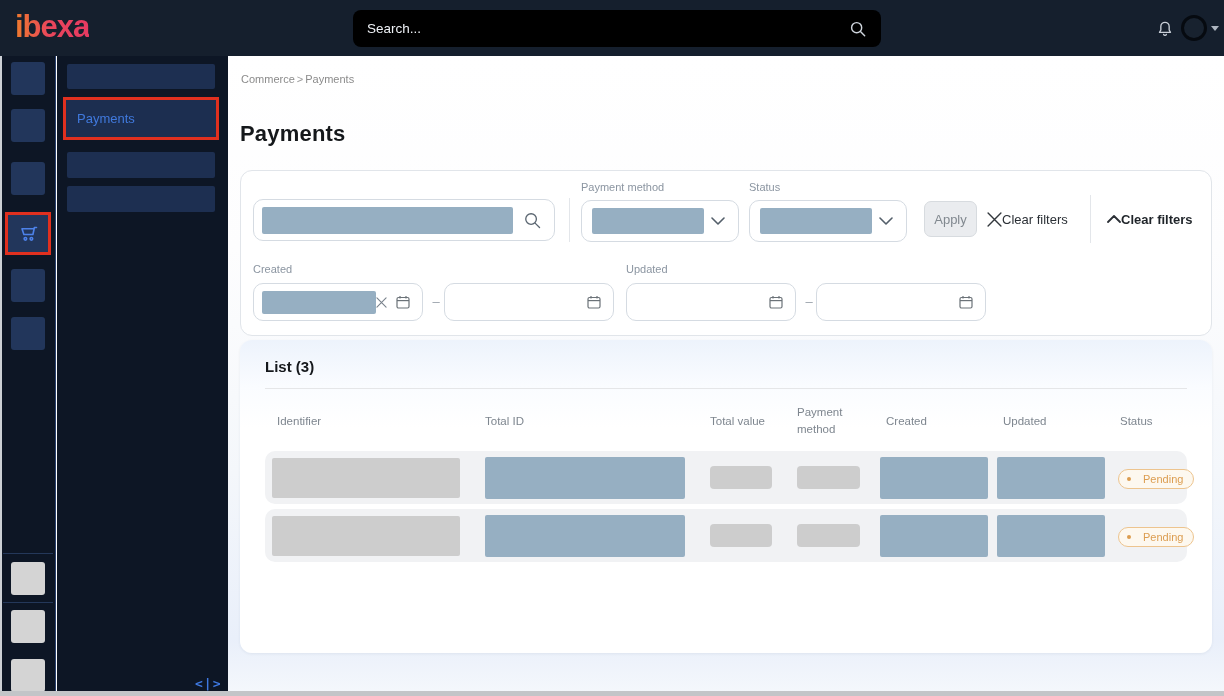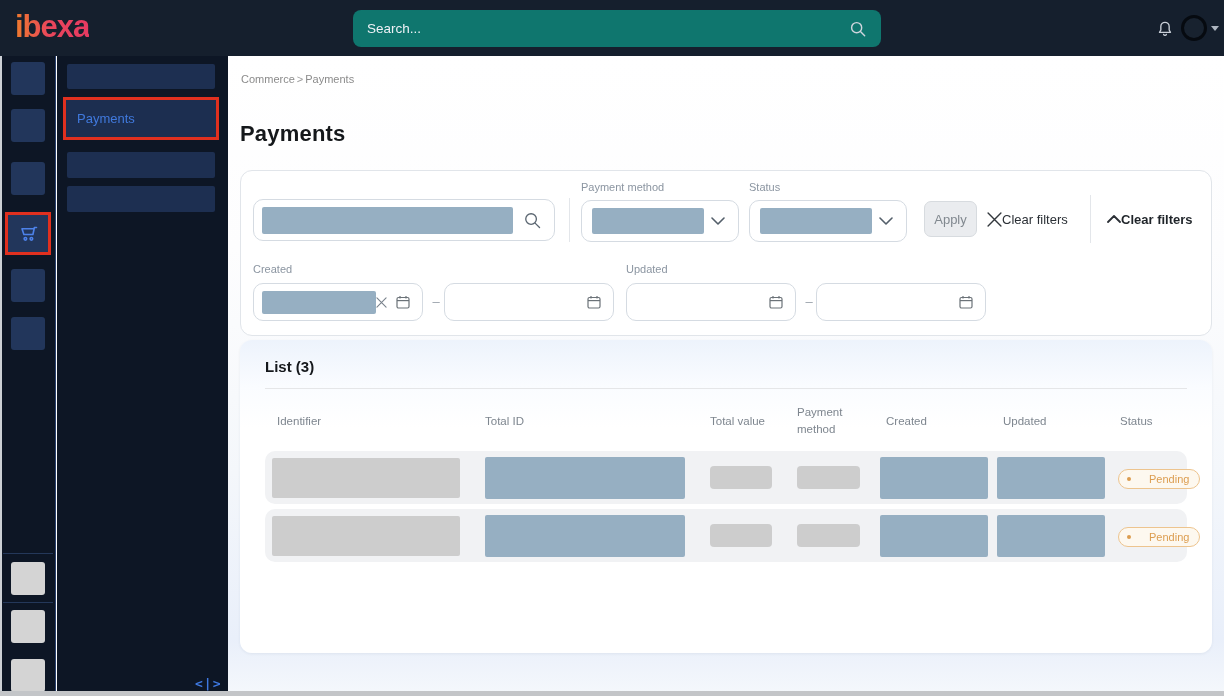"Search..." .gsearch { background: #0f766e -> #000000 }
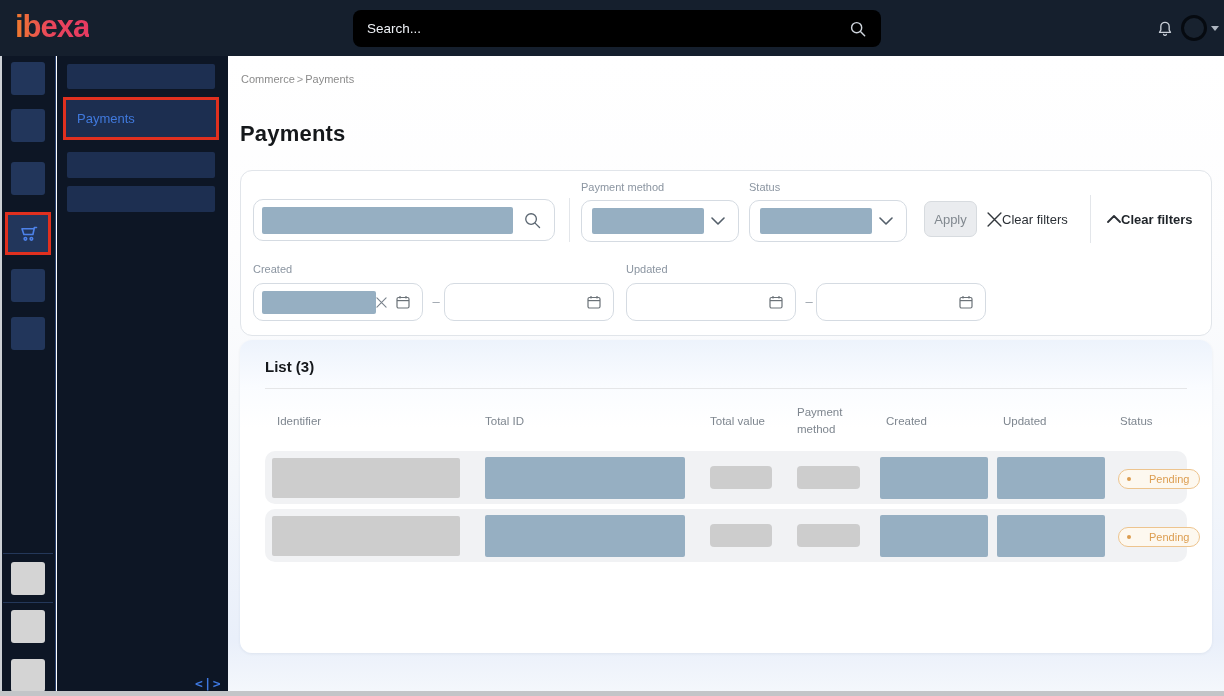"Pending" .badge { gap: 18px -> 12px }
